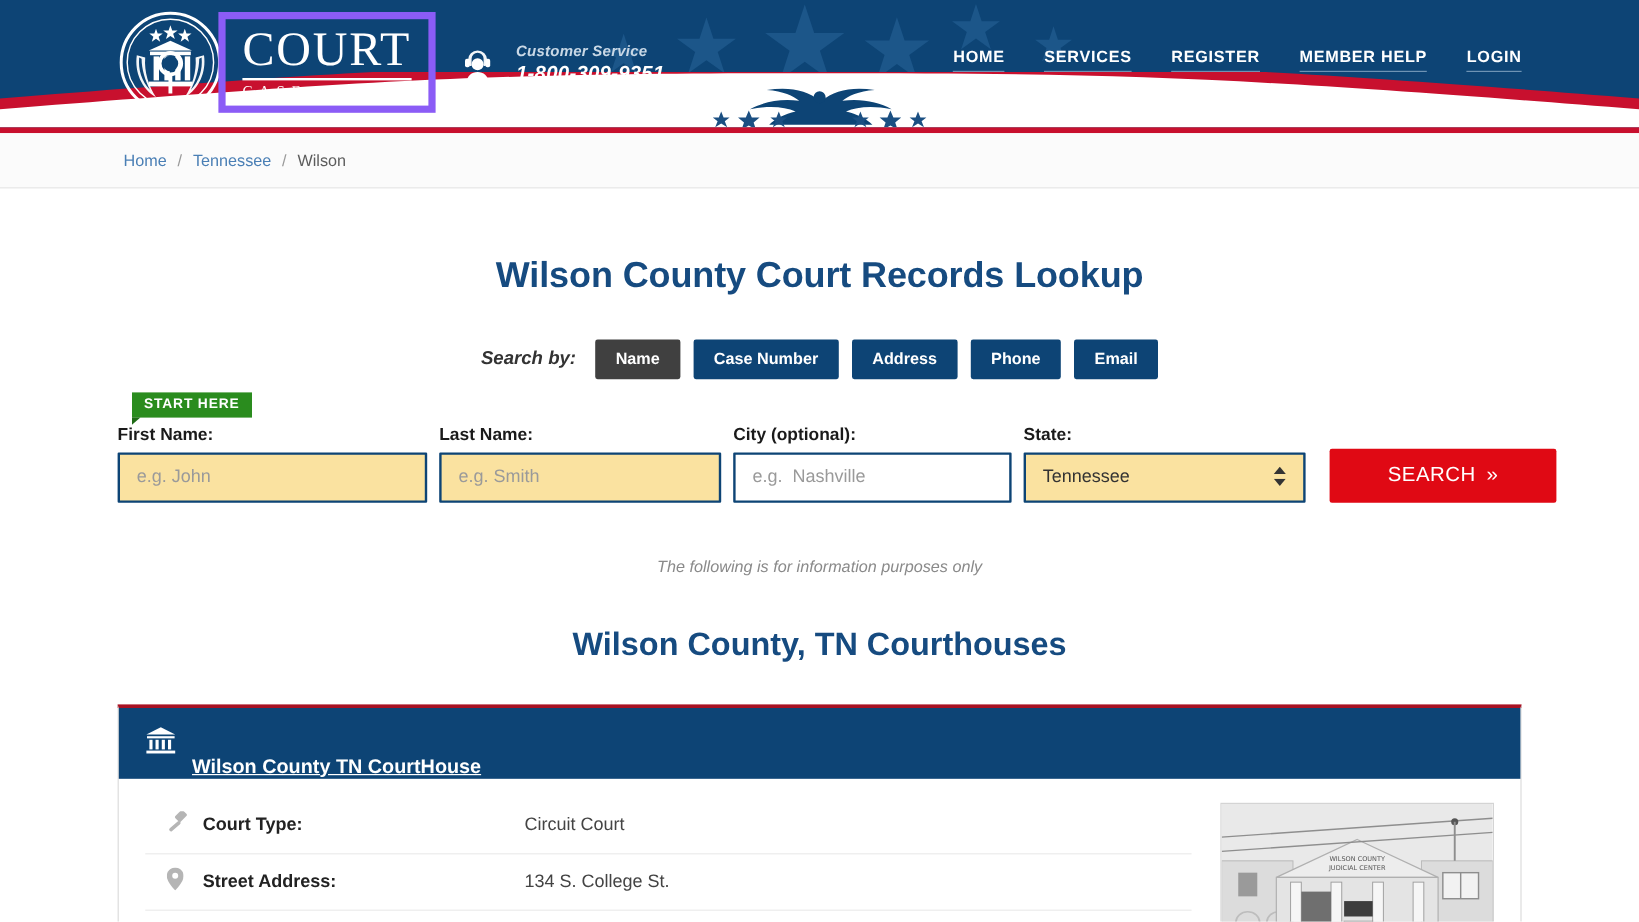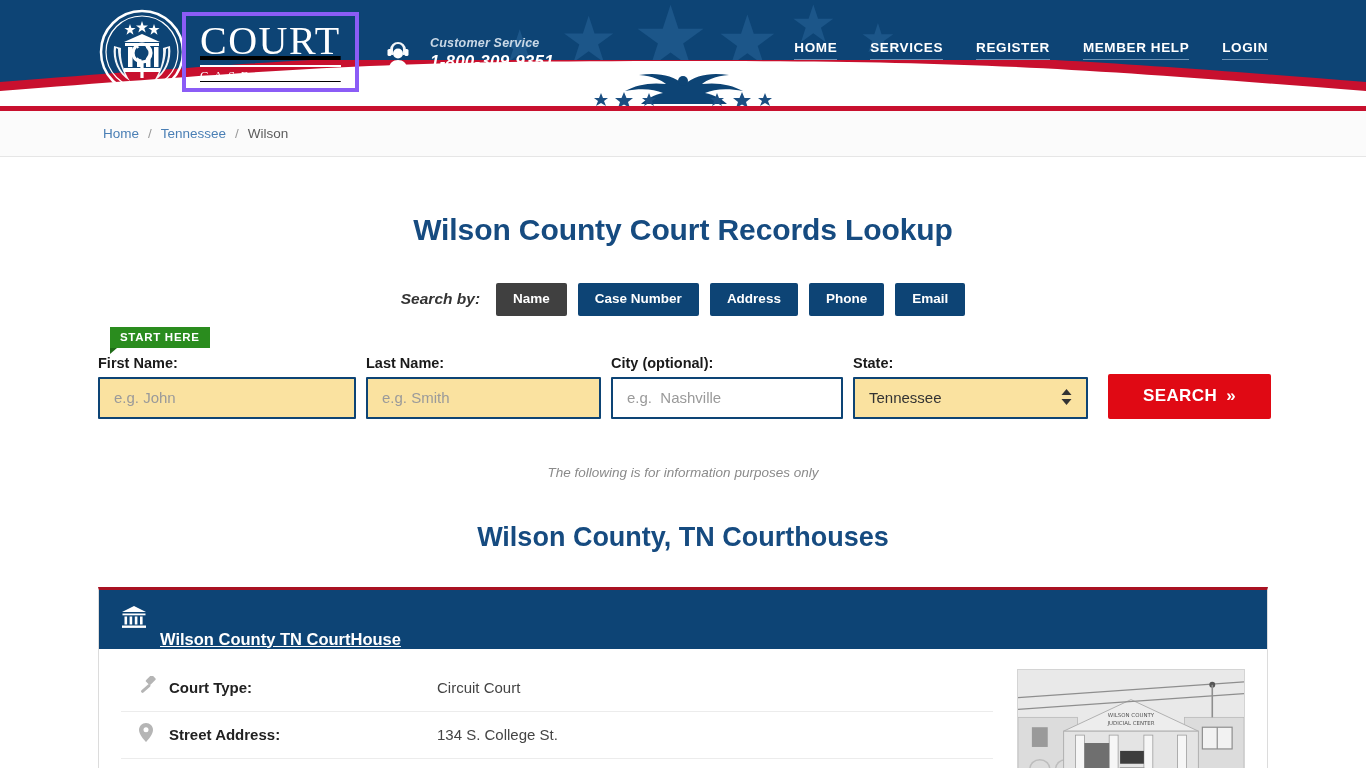"COURT" .logo-text-box { border: 4px solid #8b5cf6 -> 6px solid #8b5cf6; text-decoration: underline -> none }
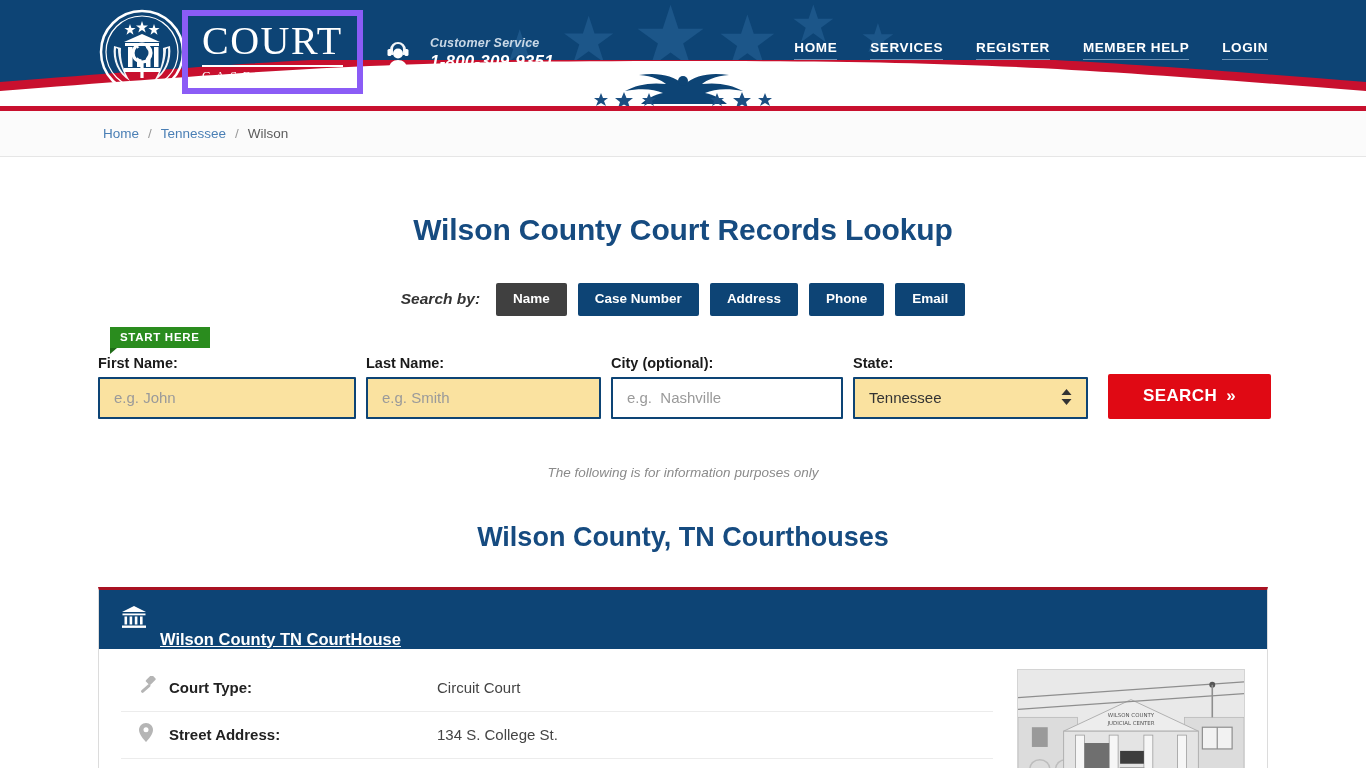"SEARCH" .searchbtn { font-weight: bold -> normal; width: 163px -> 189px }
